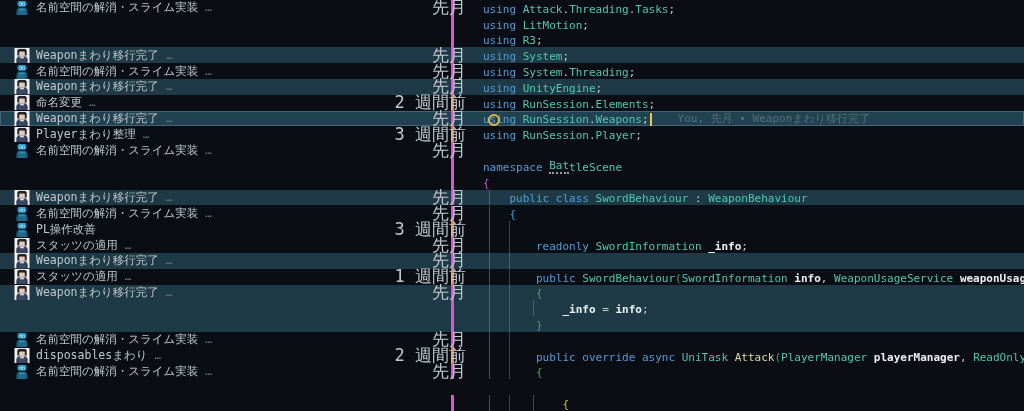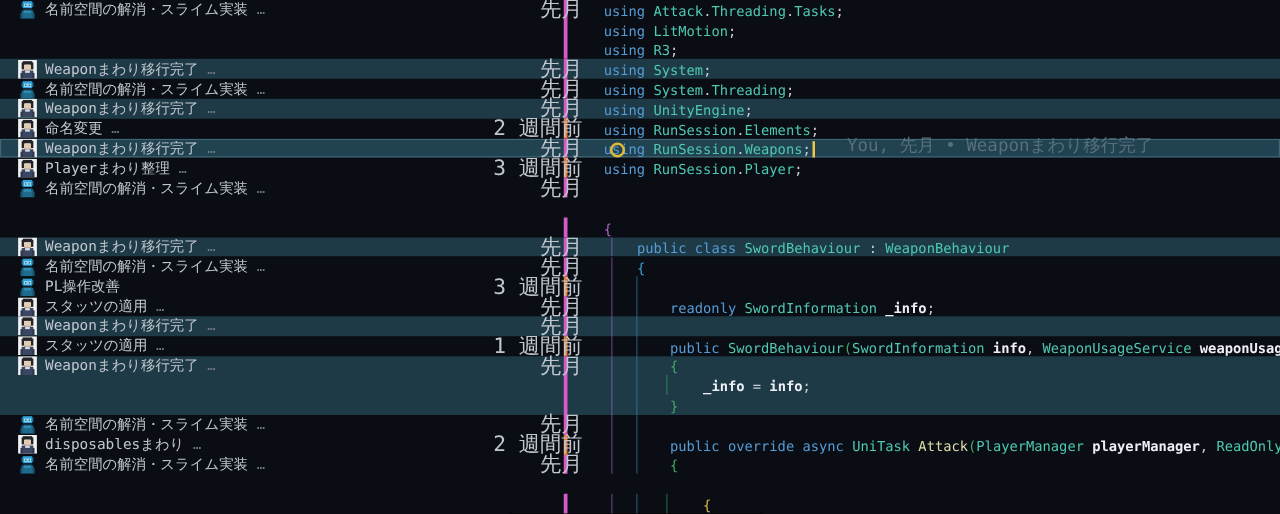"You, 先月 • Weaponまわり移行完了" .inline-blame { font-size: 14px -> 11px }
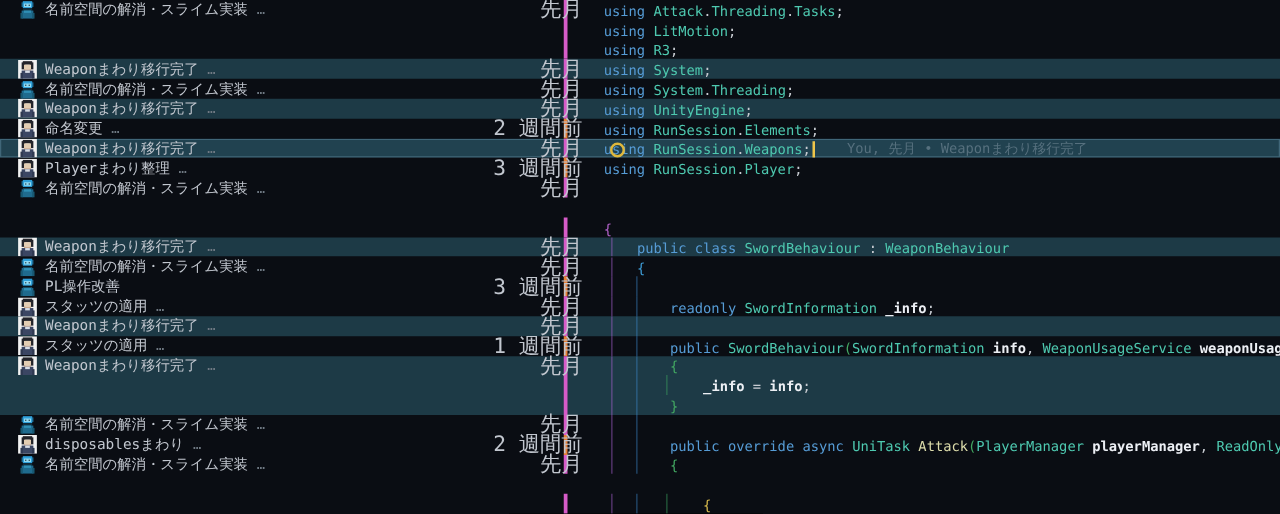"namespace" div.row { html: none -> <div> <div></div> <div><span>namespace </span><span>Bat</span><span>tleScene</span></div> </div> }
